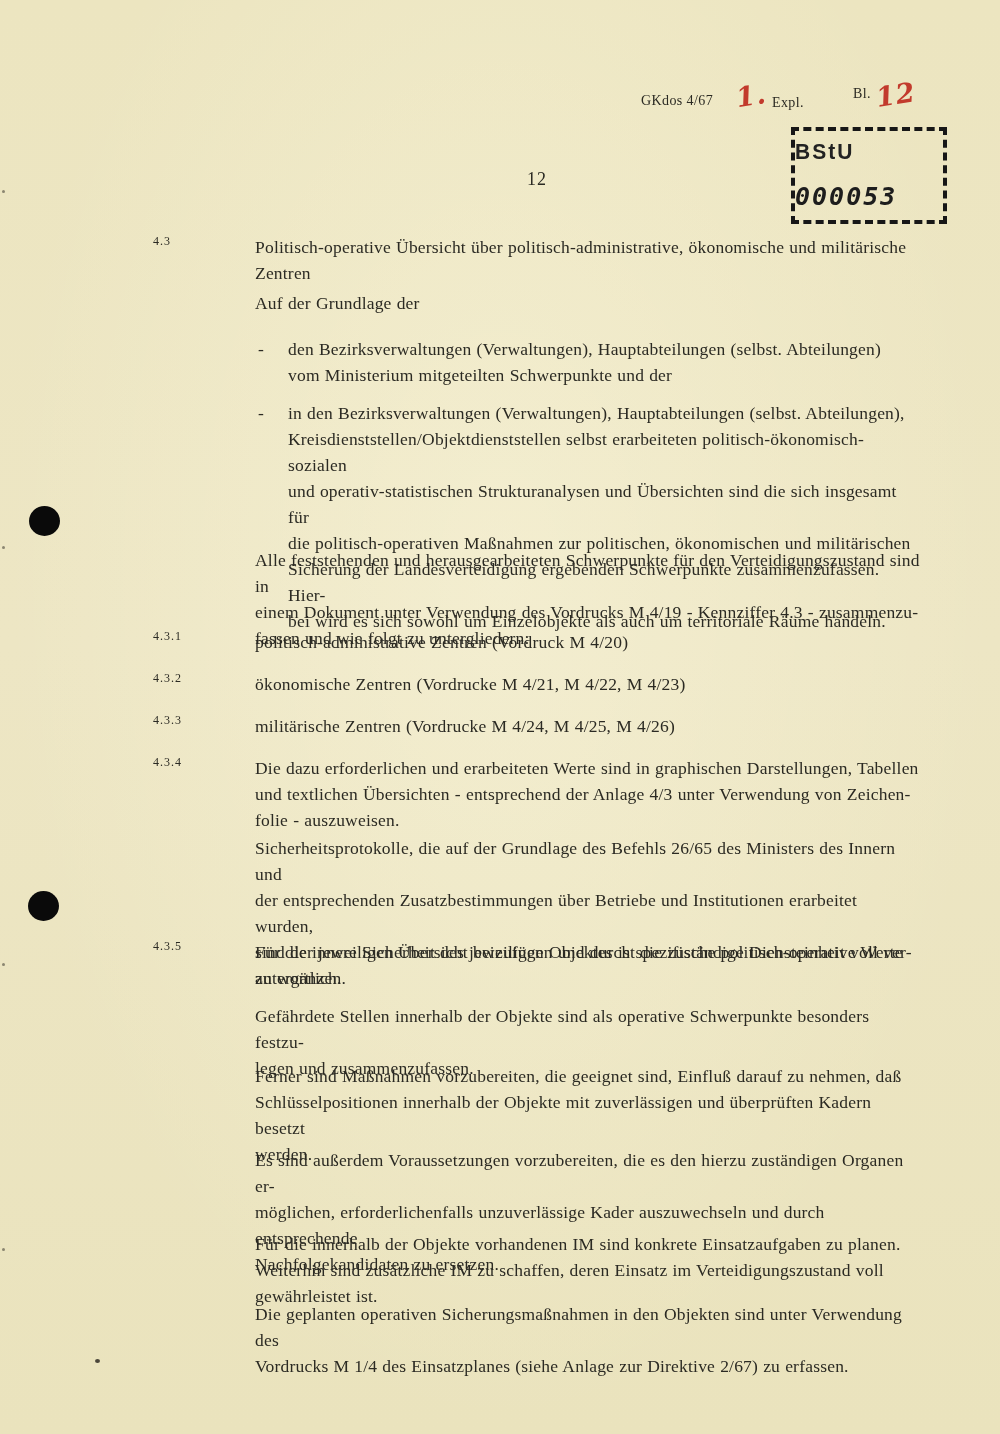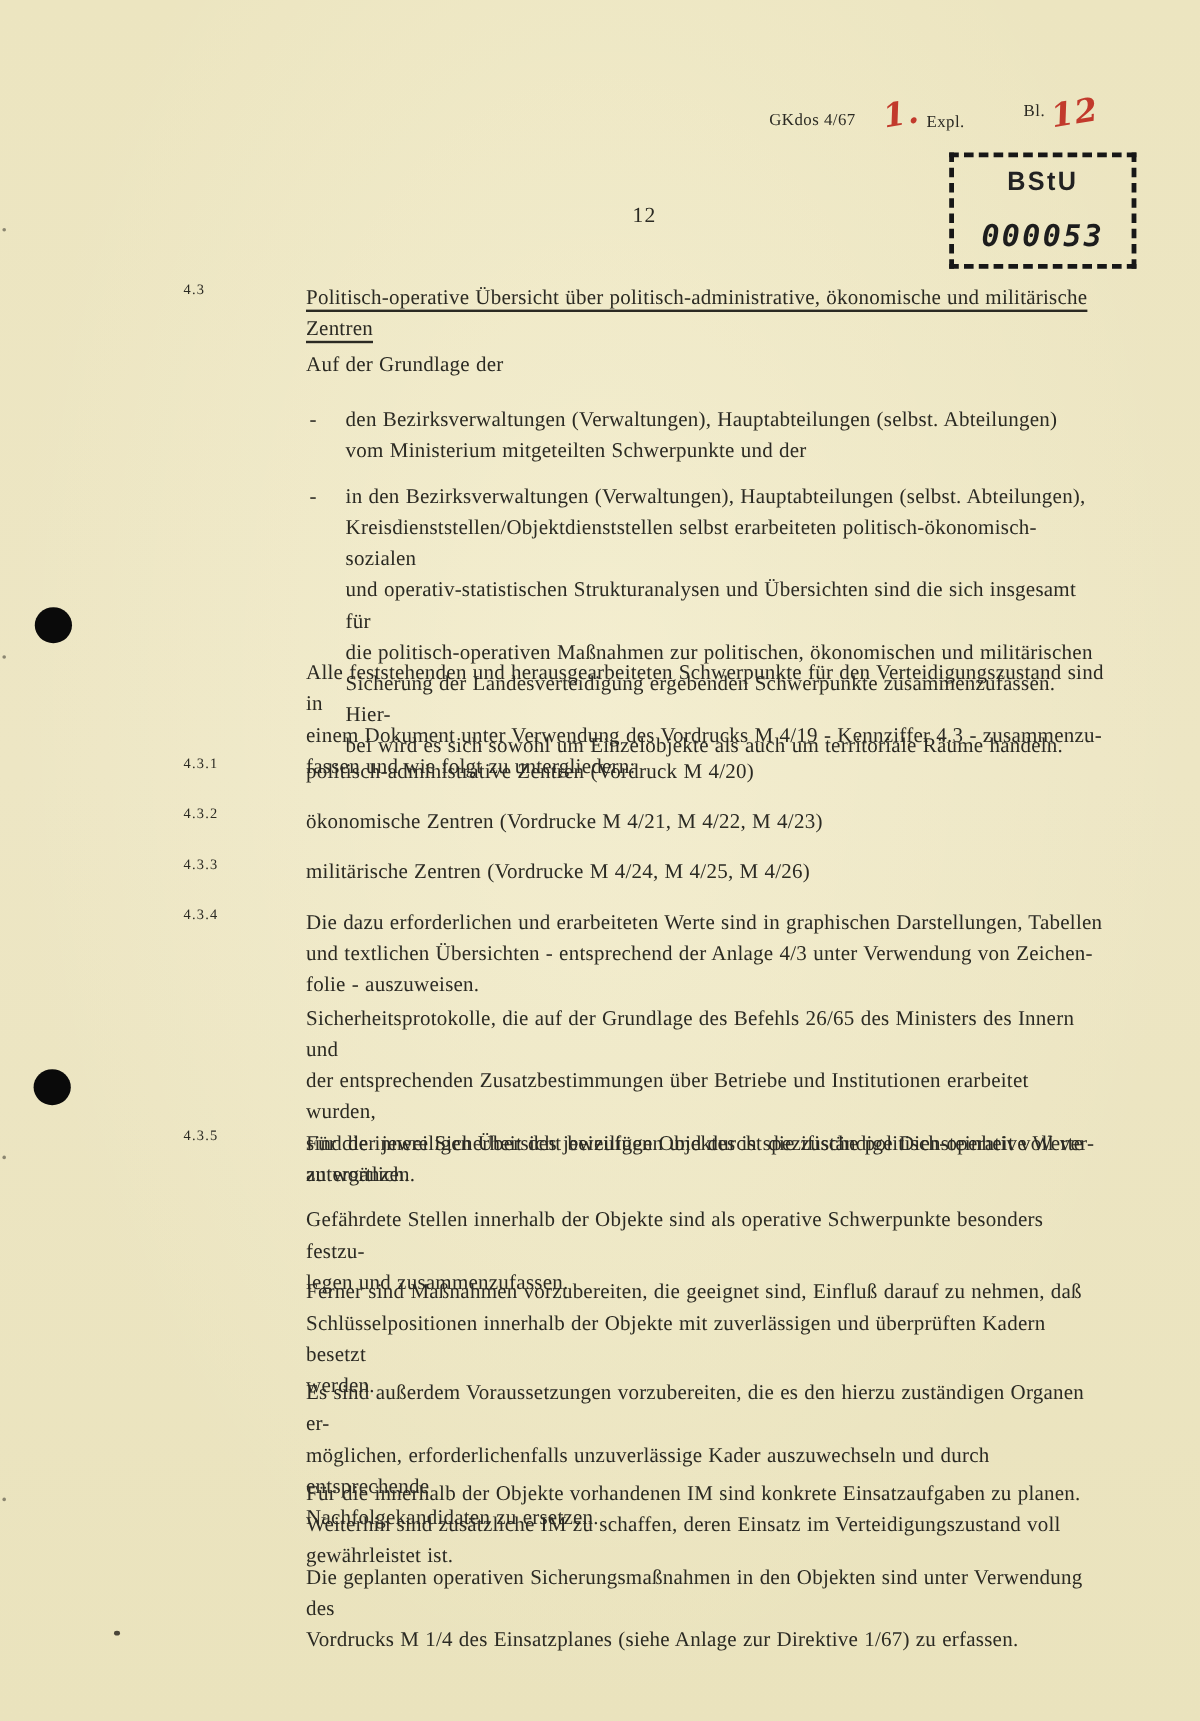"BStU" .stamp { align-items: center -> flex-start }
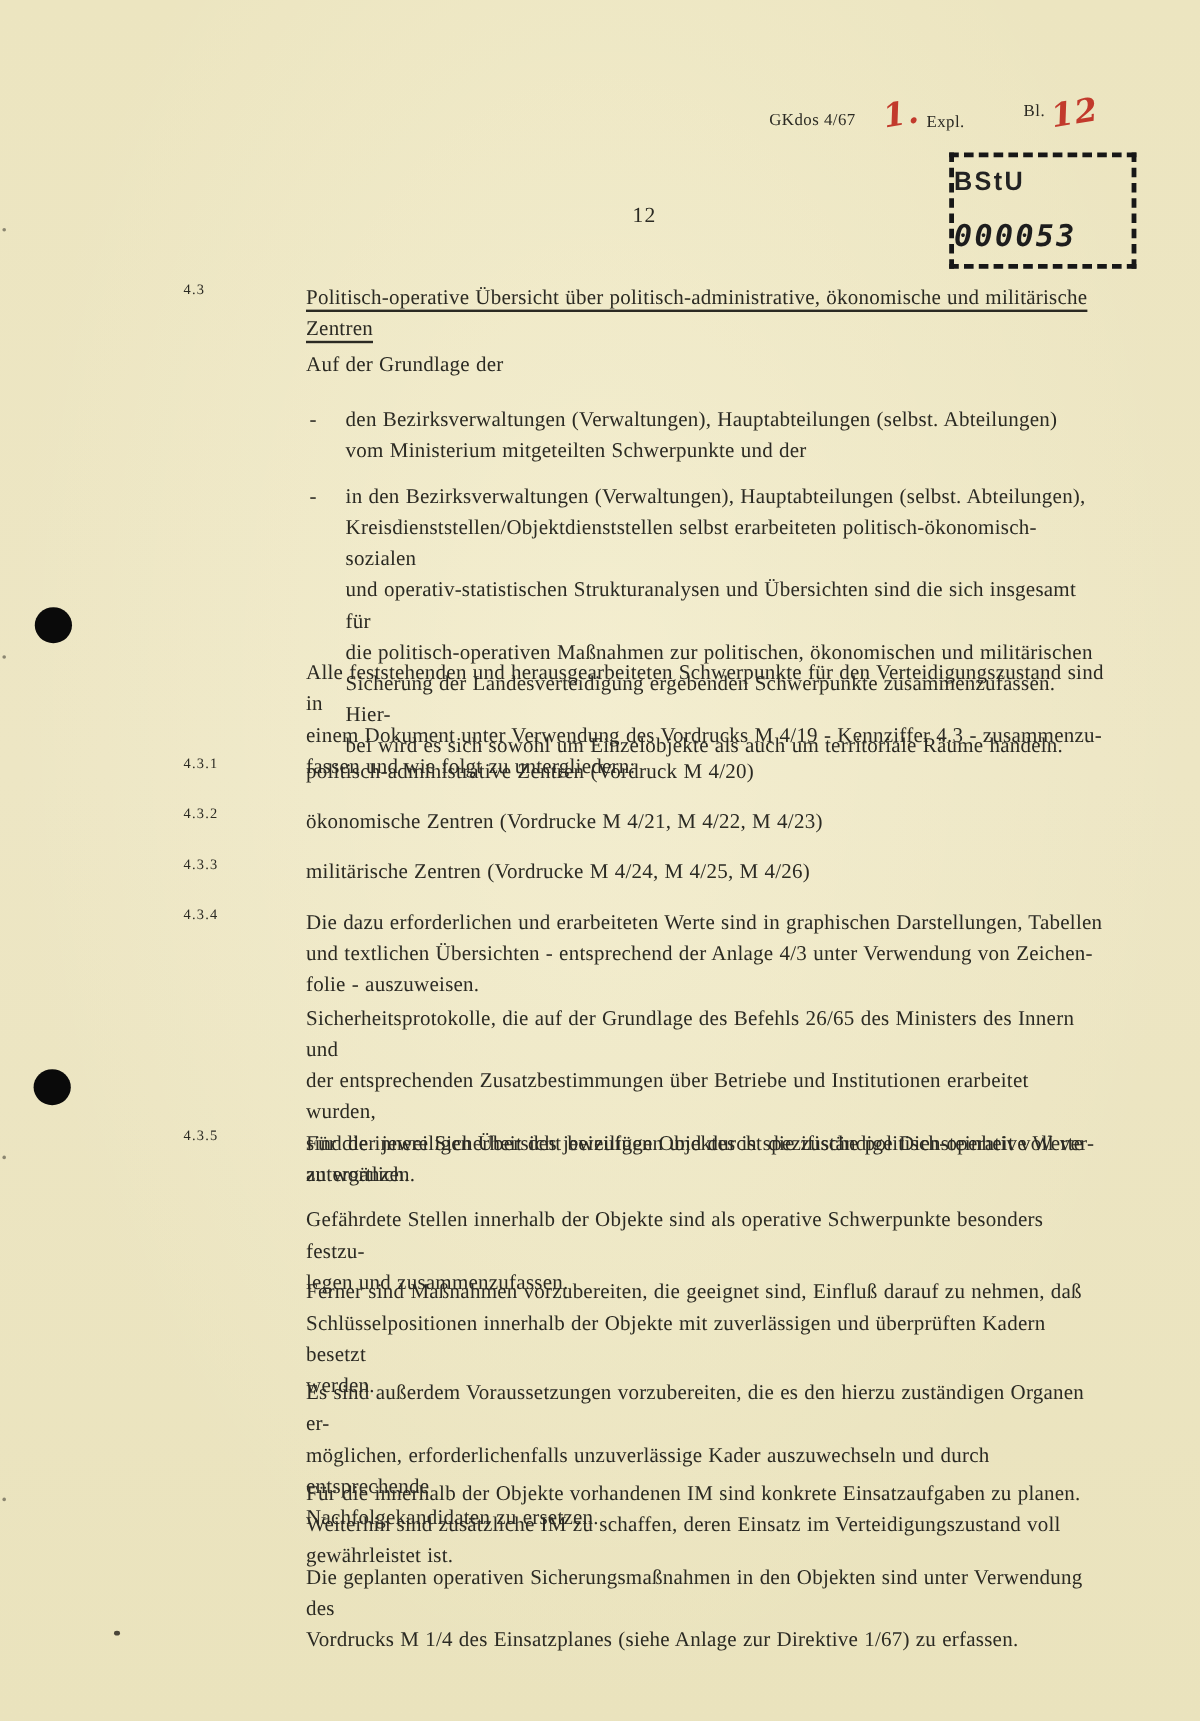"Politisch-operative Übersicht über" .heading .txt { text-decoration: underline -> none }
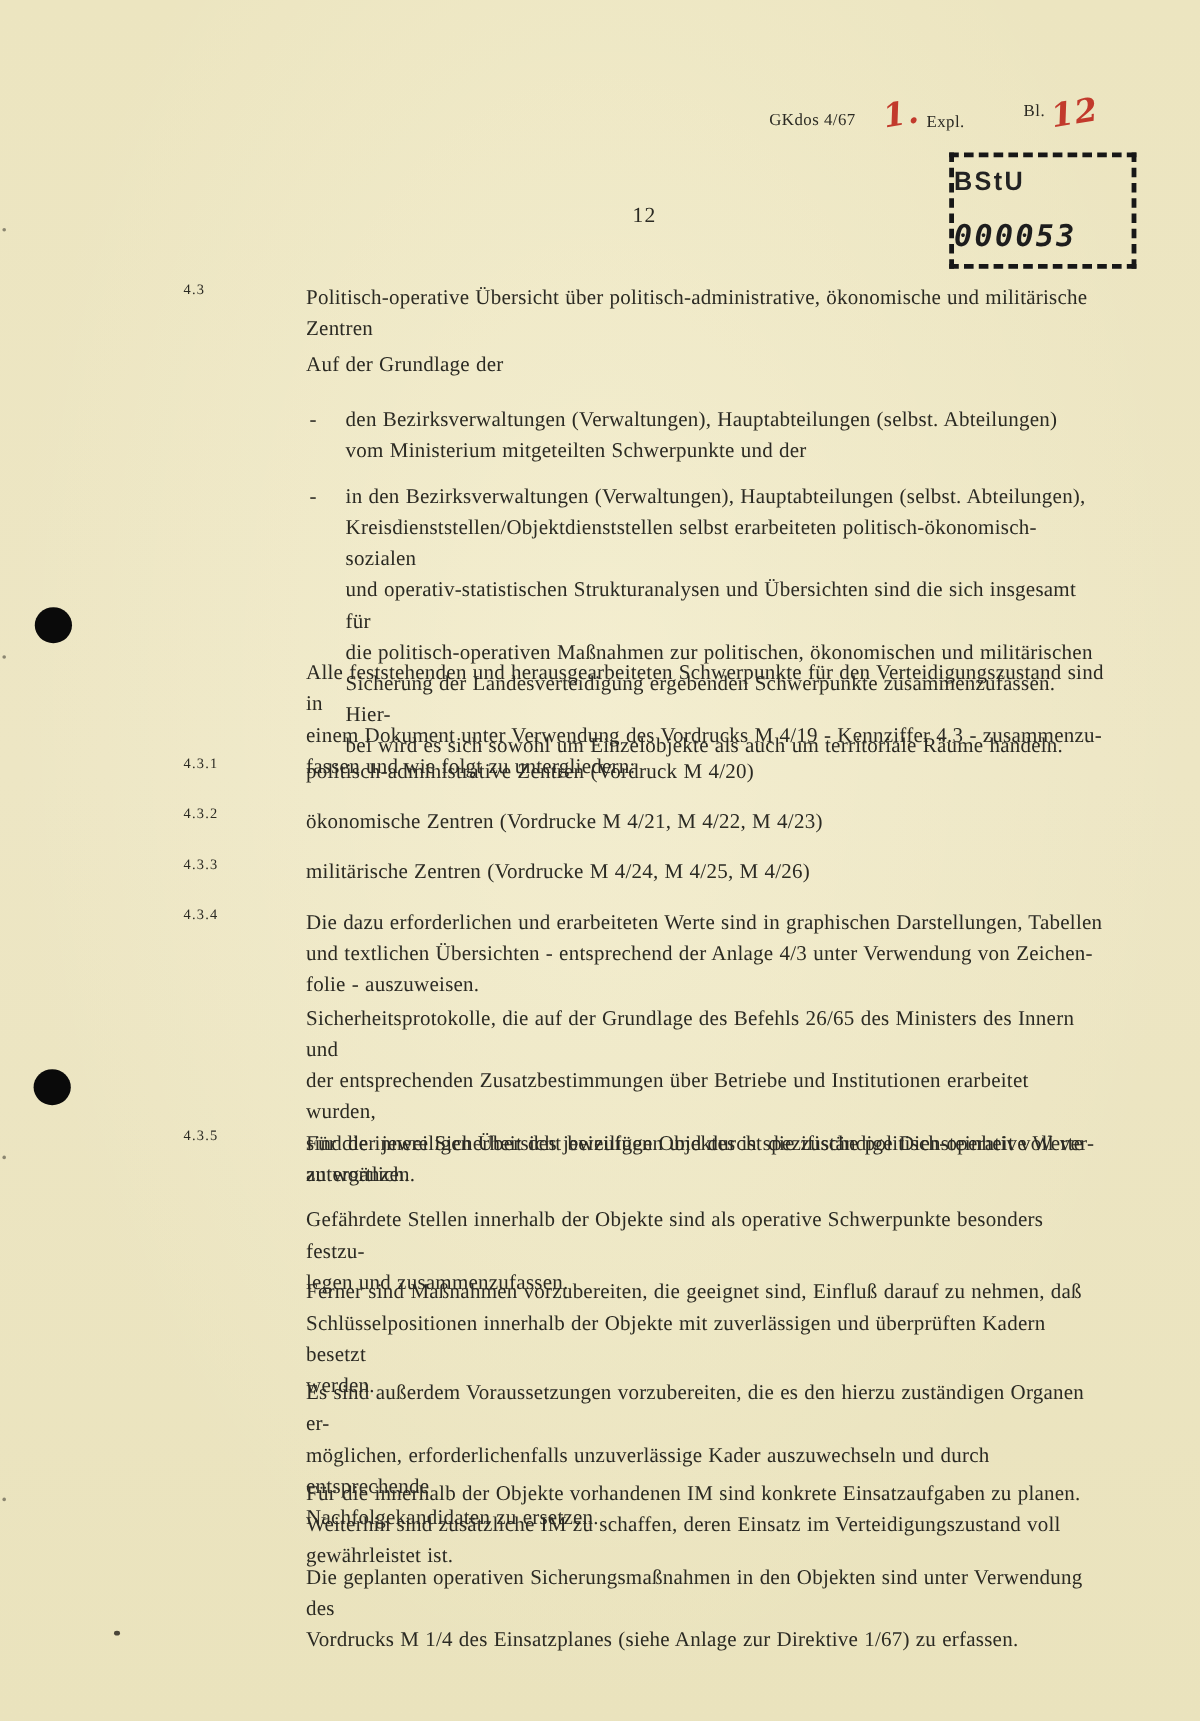"Die geplanten operativen" div.txt { text: 1/67 -> 2/67 }
